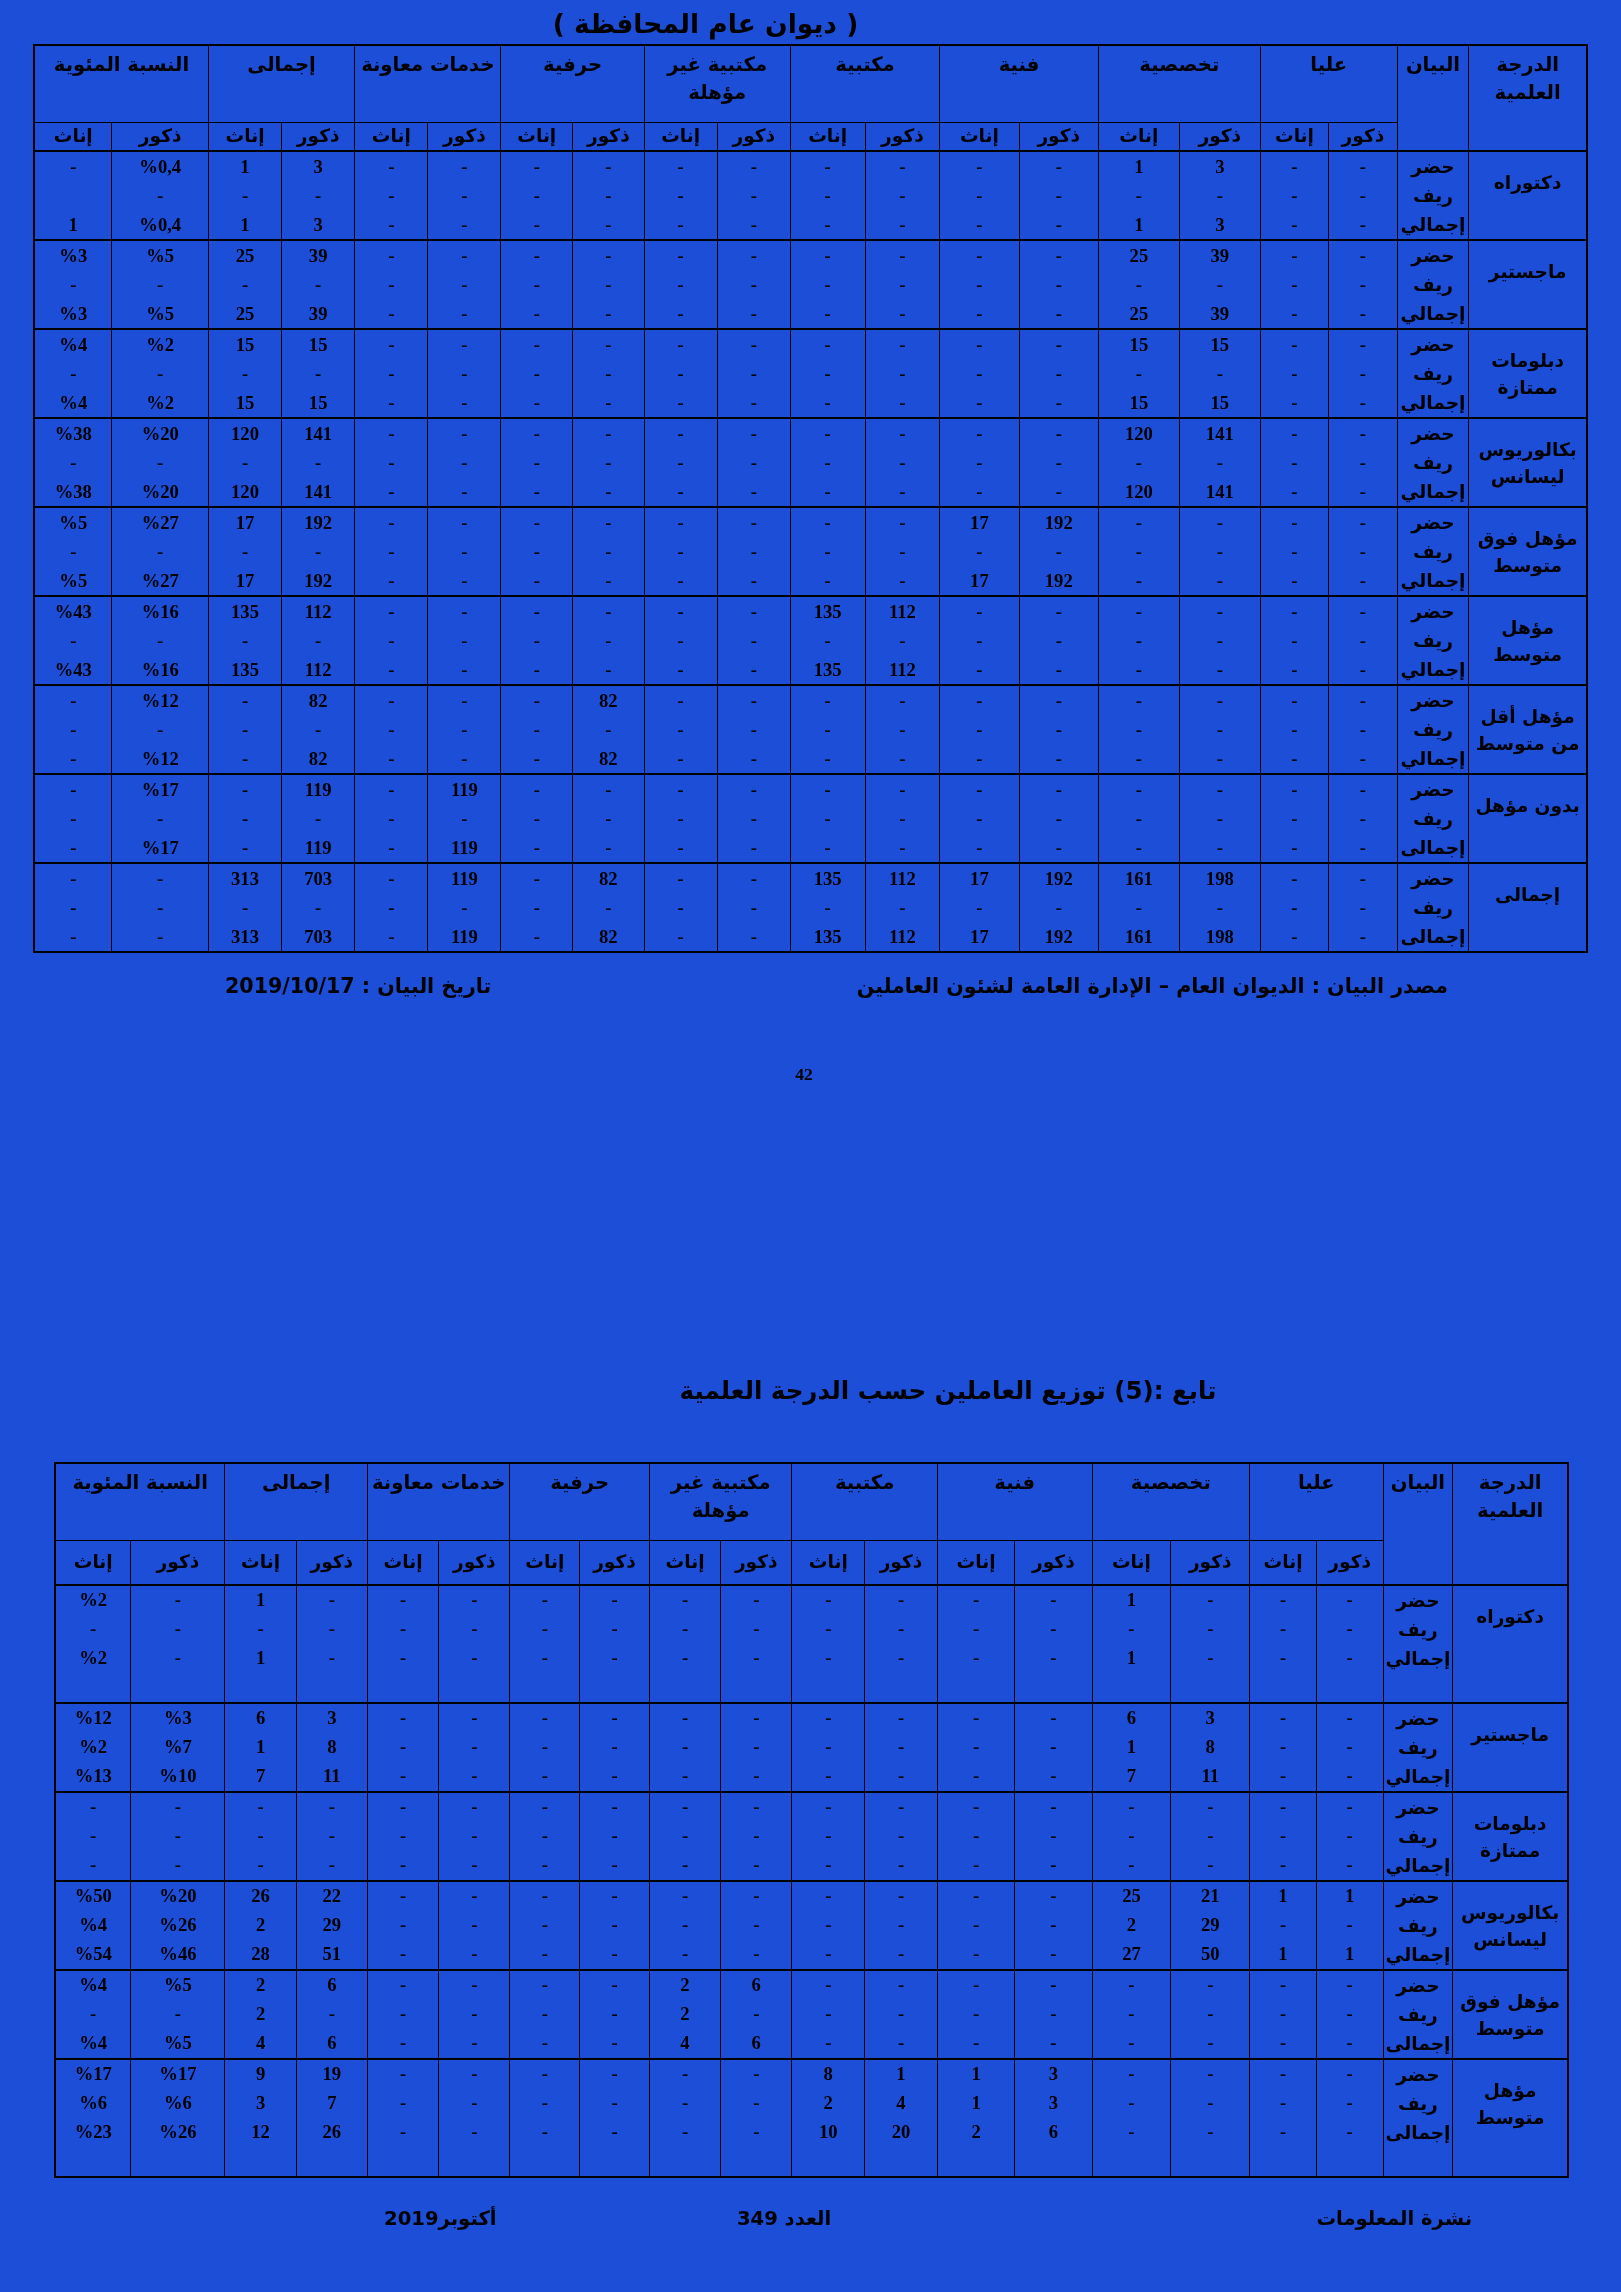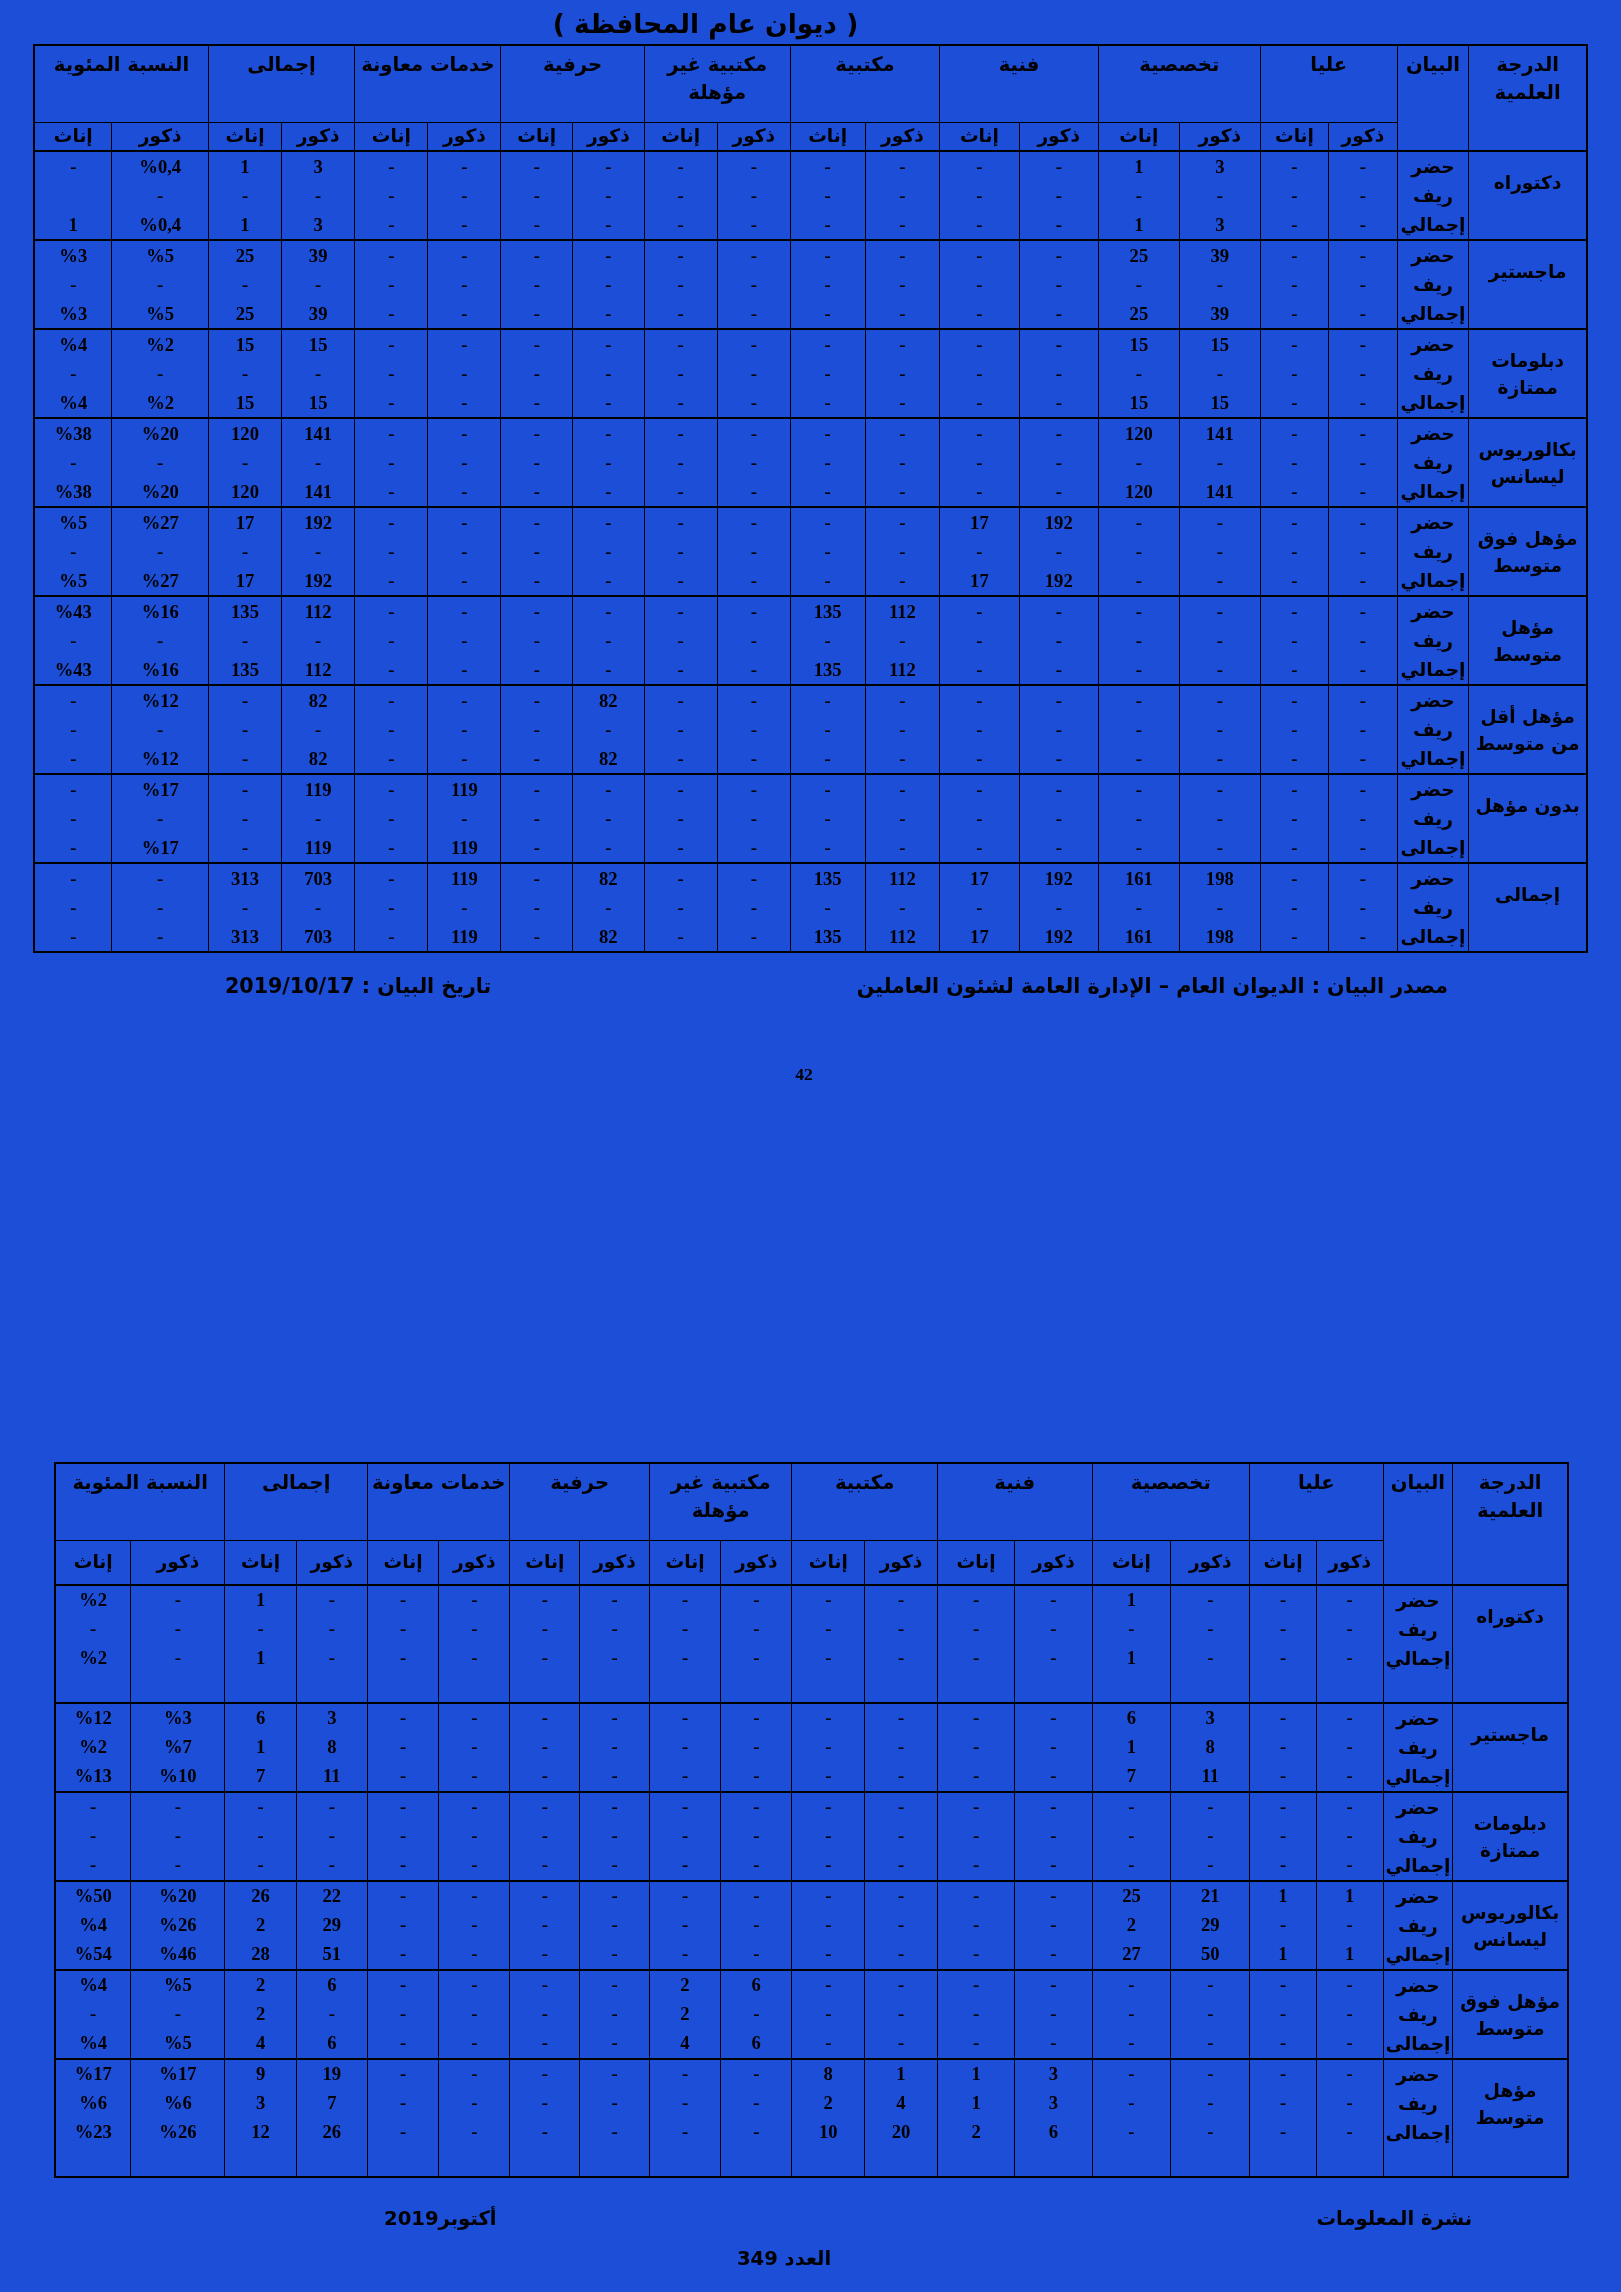"تابع :(5) توزيع العاملين حسب" div.title2 { html: none -> <div>تابع :(5) توزيع العاملين حسب الدرجة العلمية</div> }
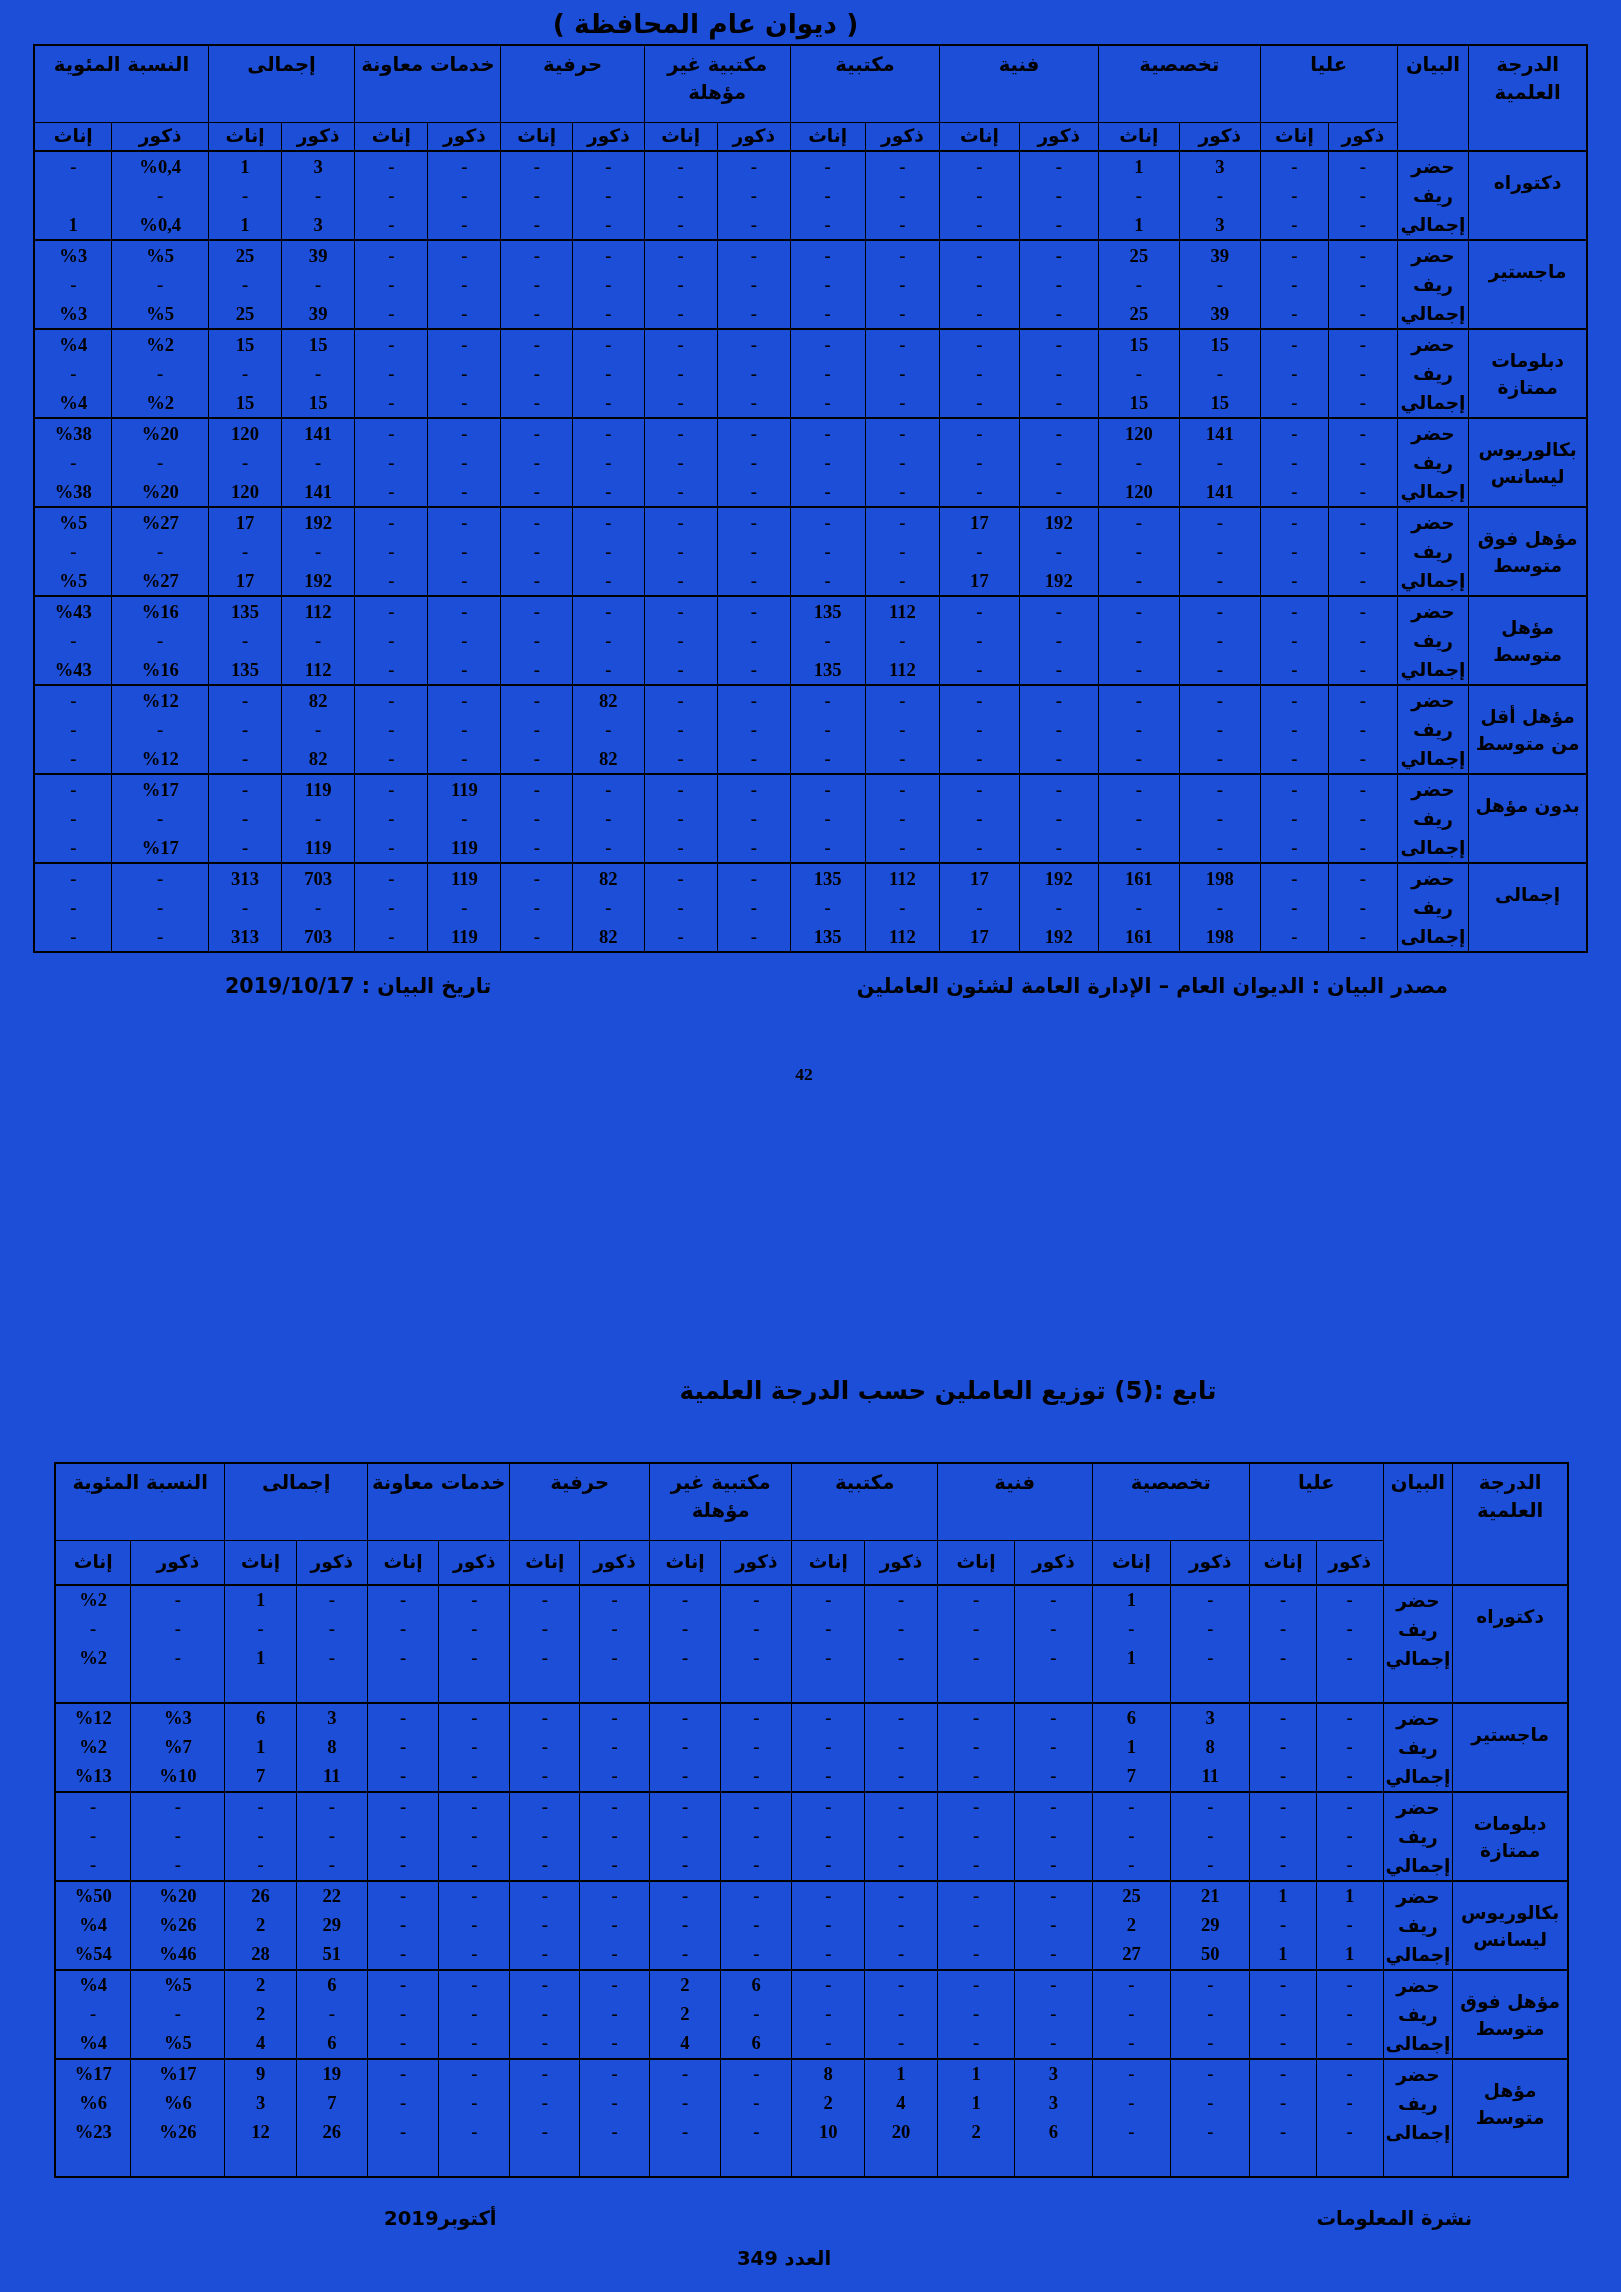"العدد 349" .pf-c { margin-top: 40px -> none }
